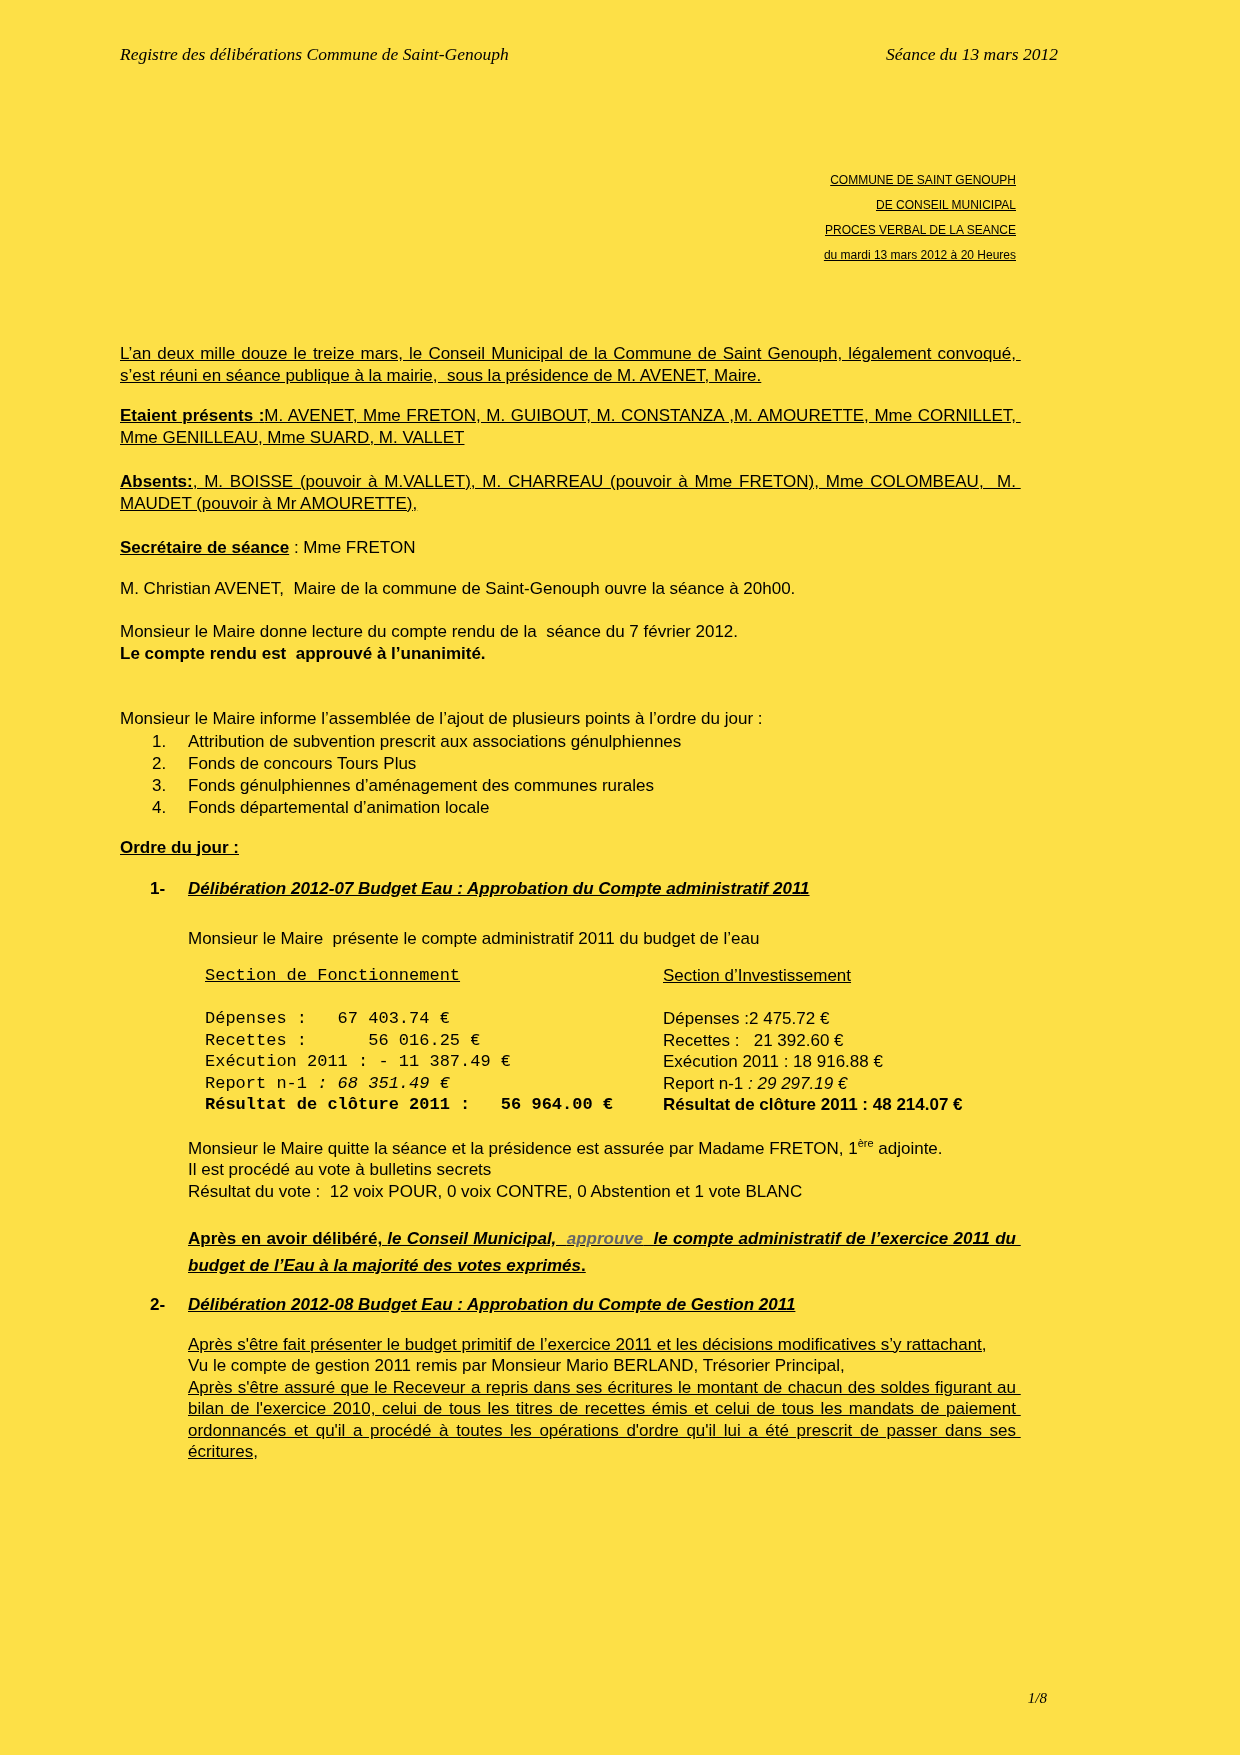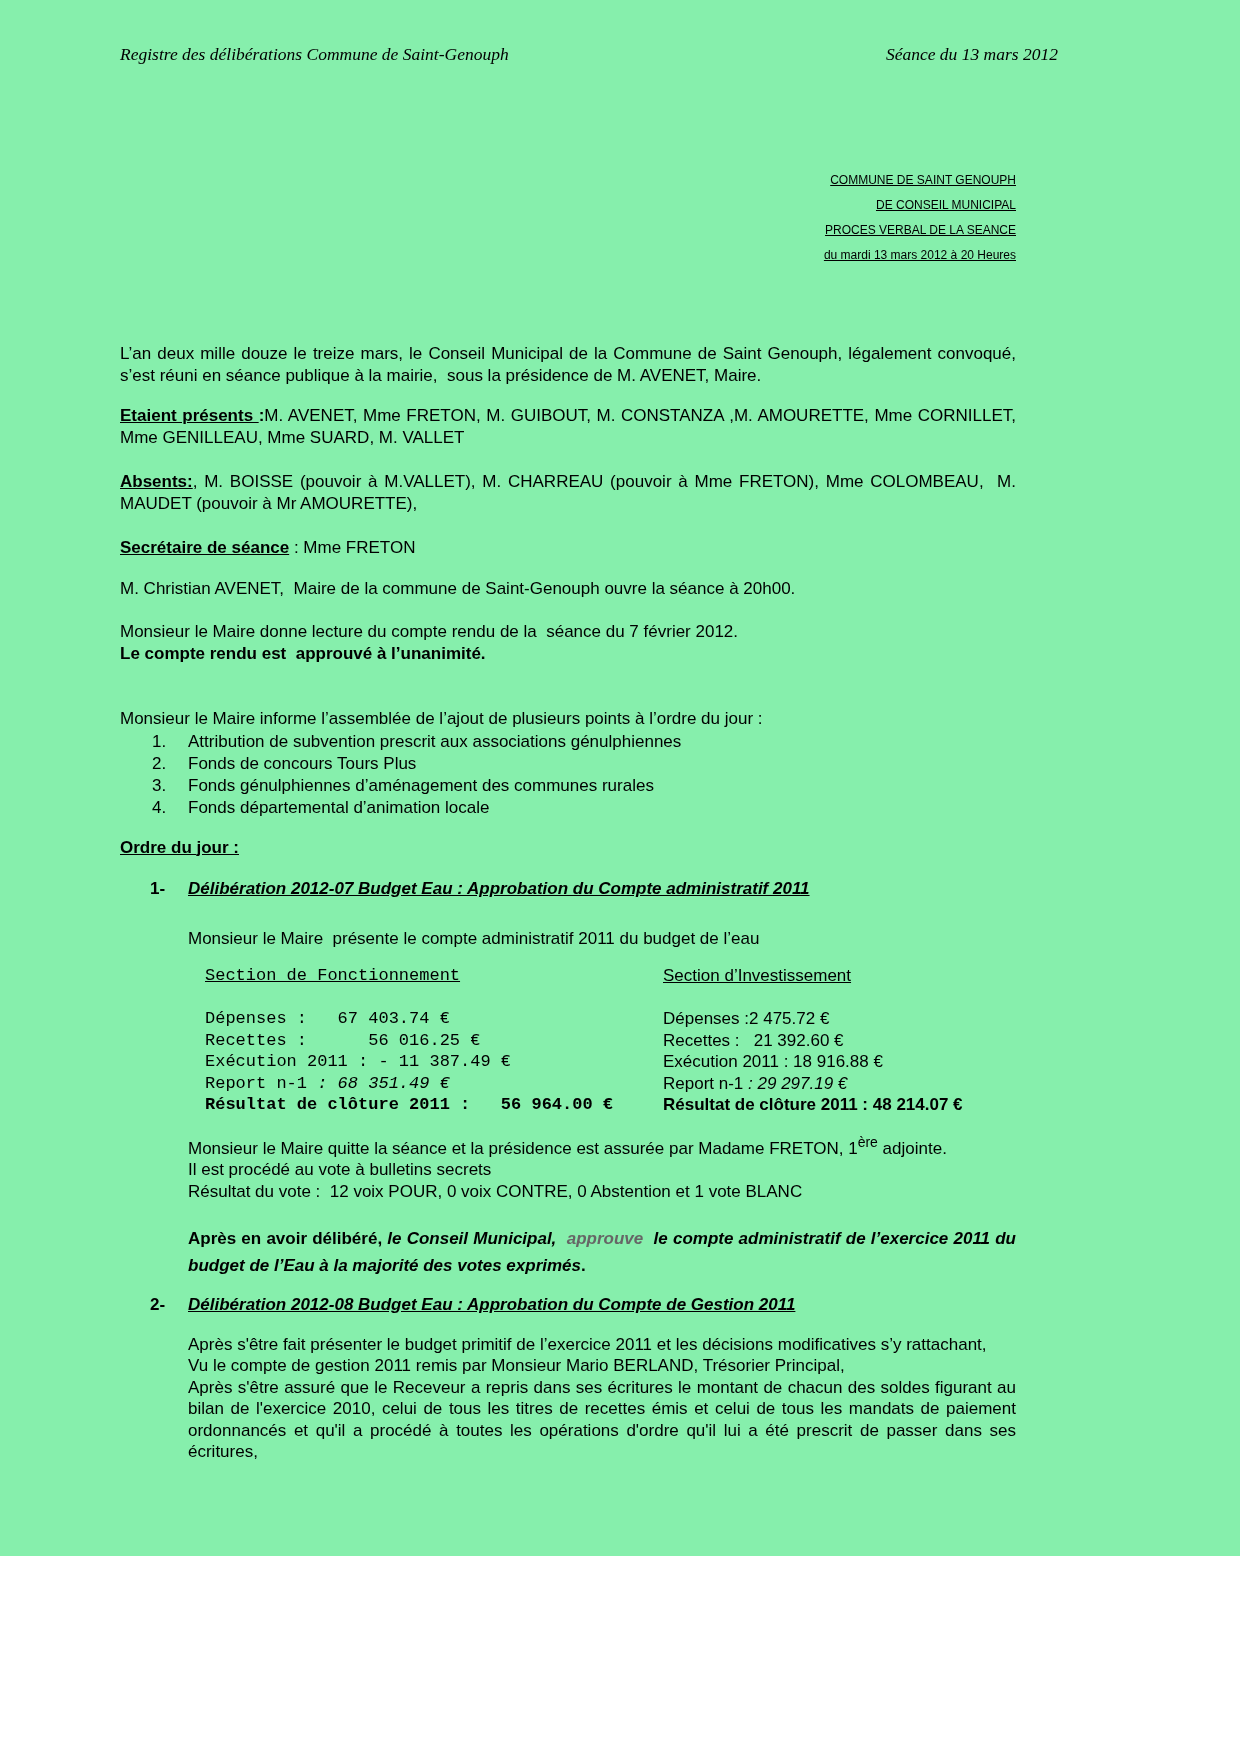"Registre des délibérations Commune de" .page { background: #86efac -> #fde047; height: 1556px -> 1755px }
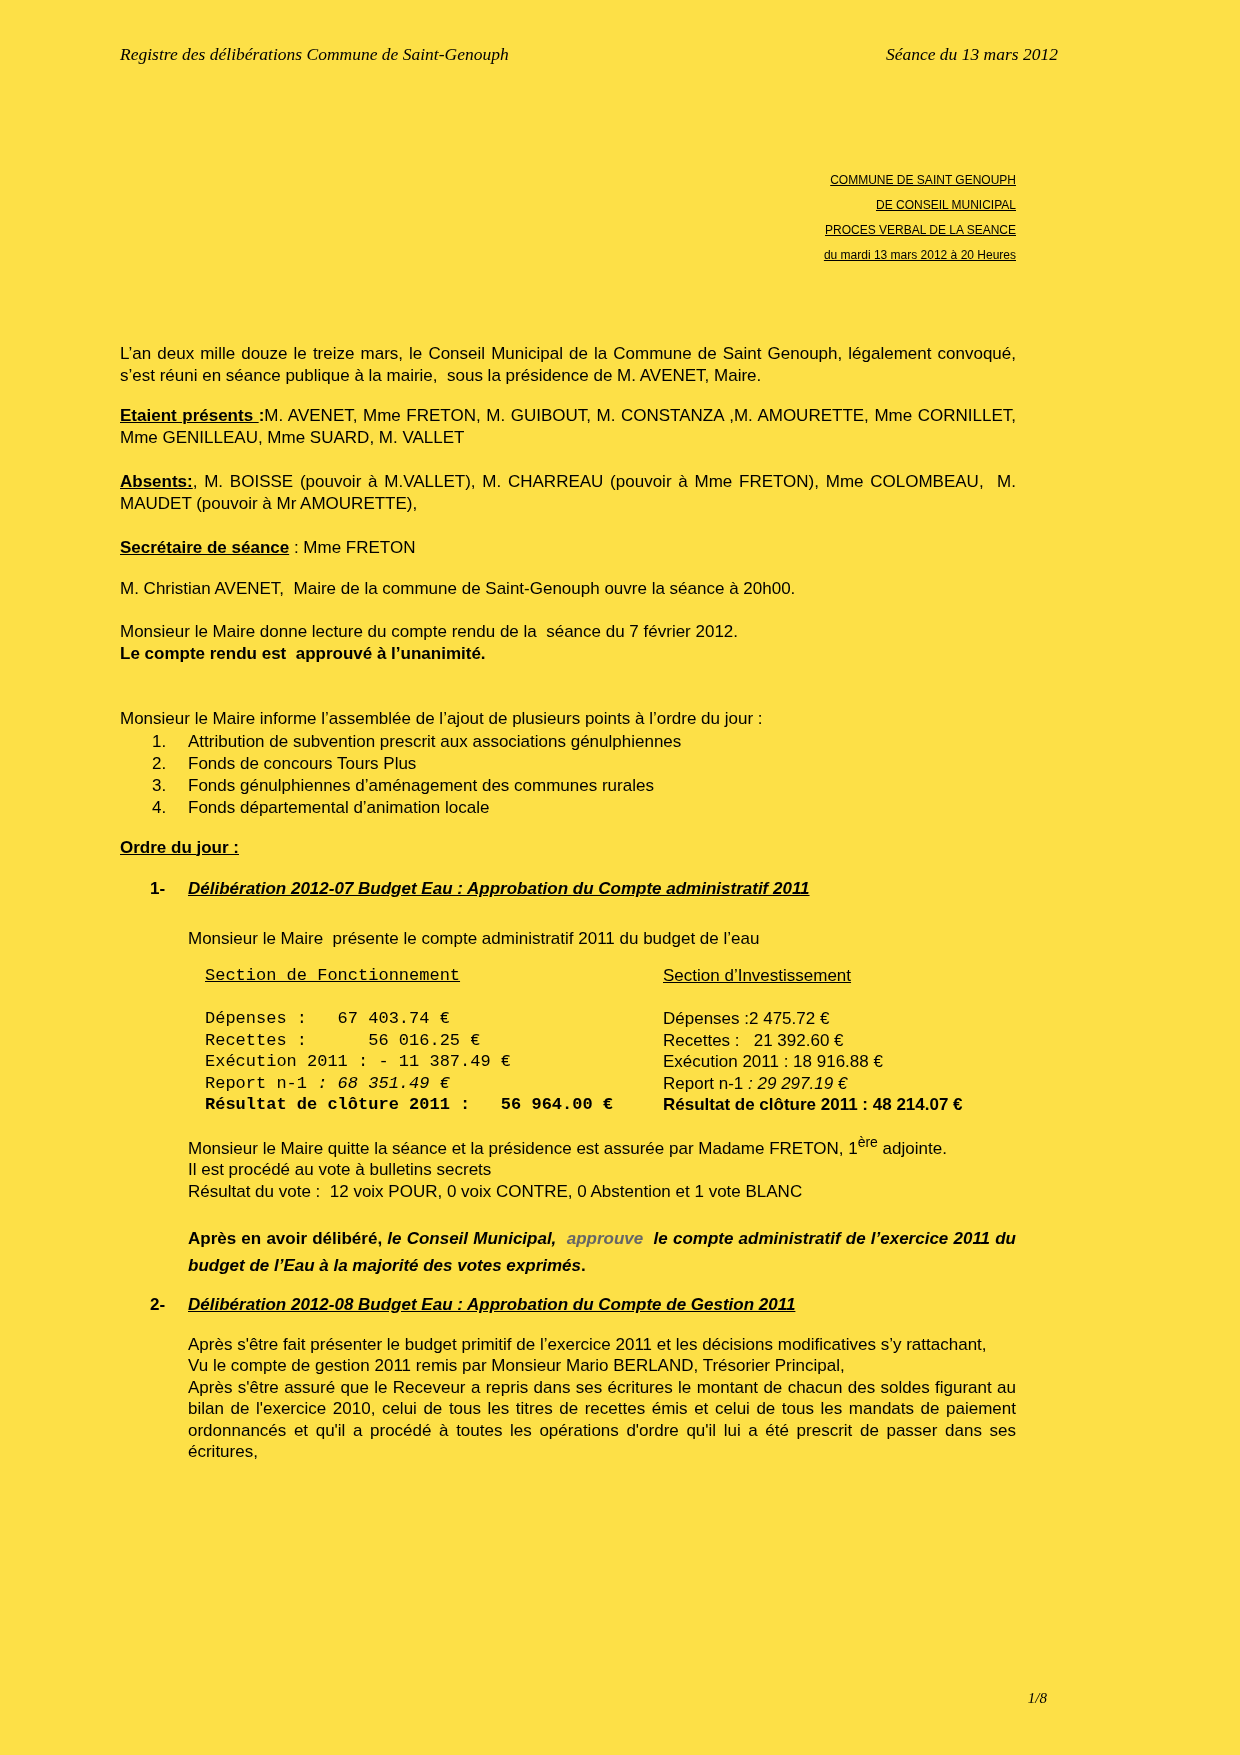"L’an deux mille douze le" .justify { text-decoration: none -> underline }
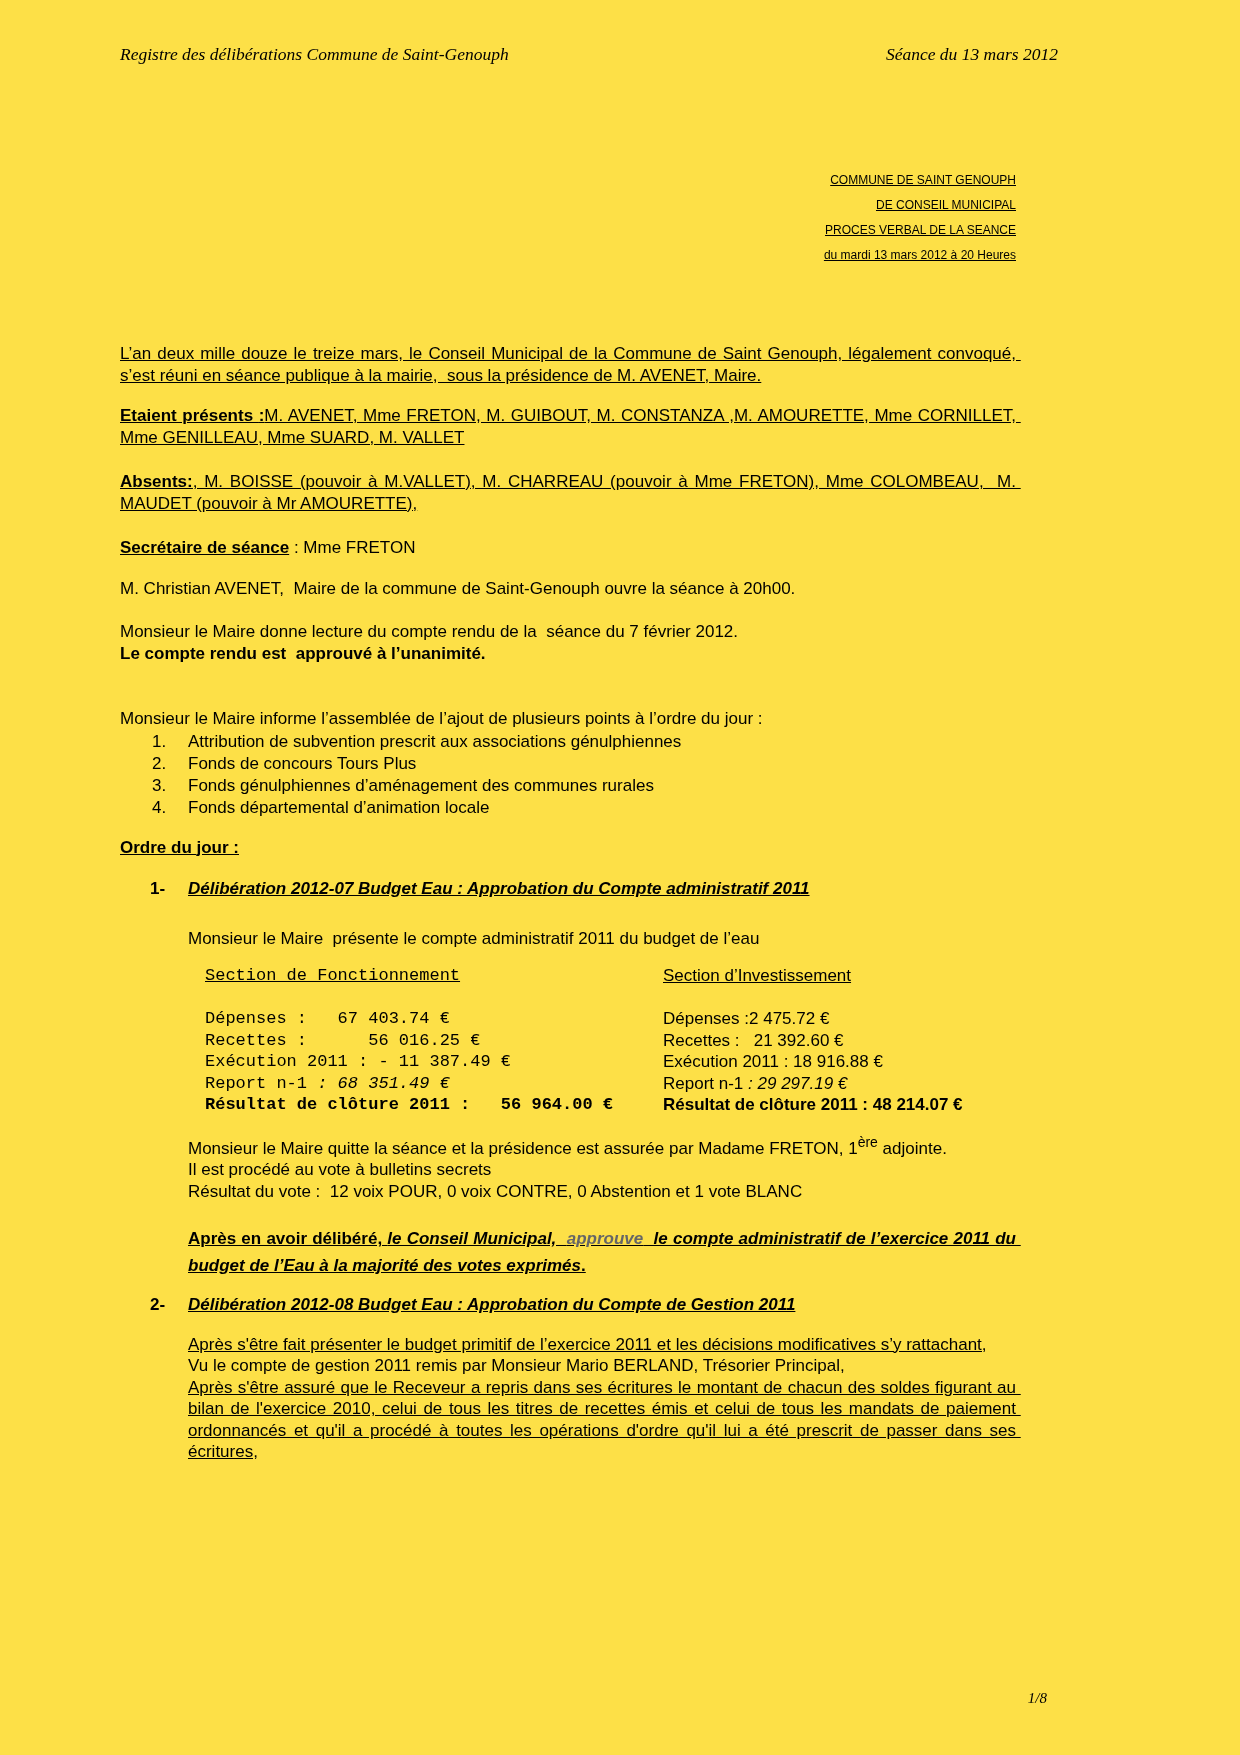"ère" sup { font-size: 14px -> 11px }
